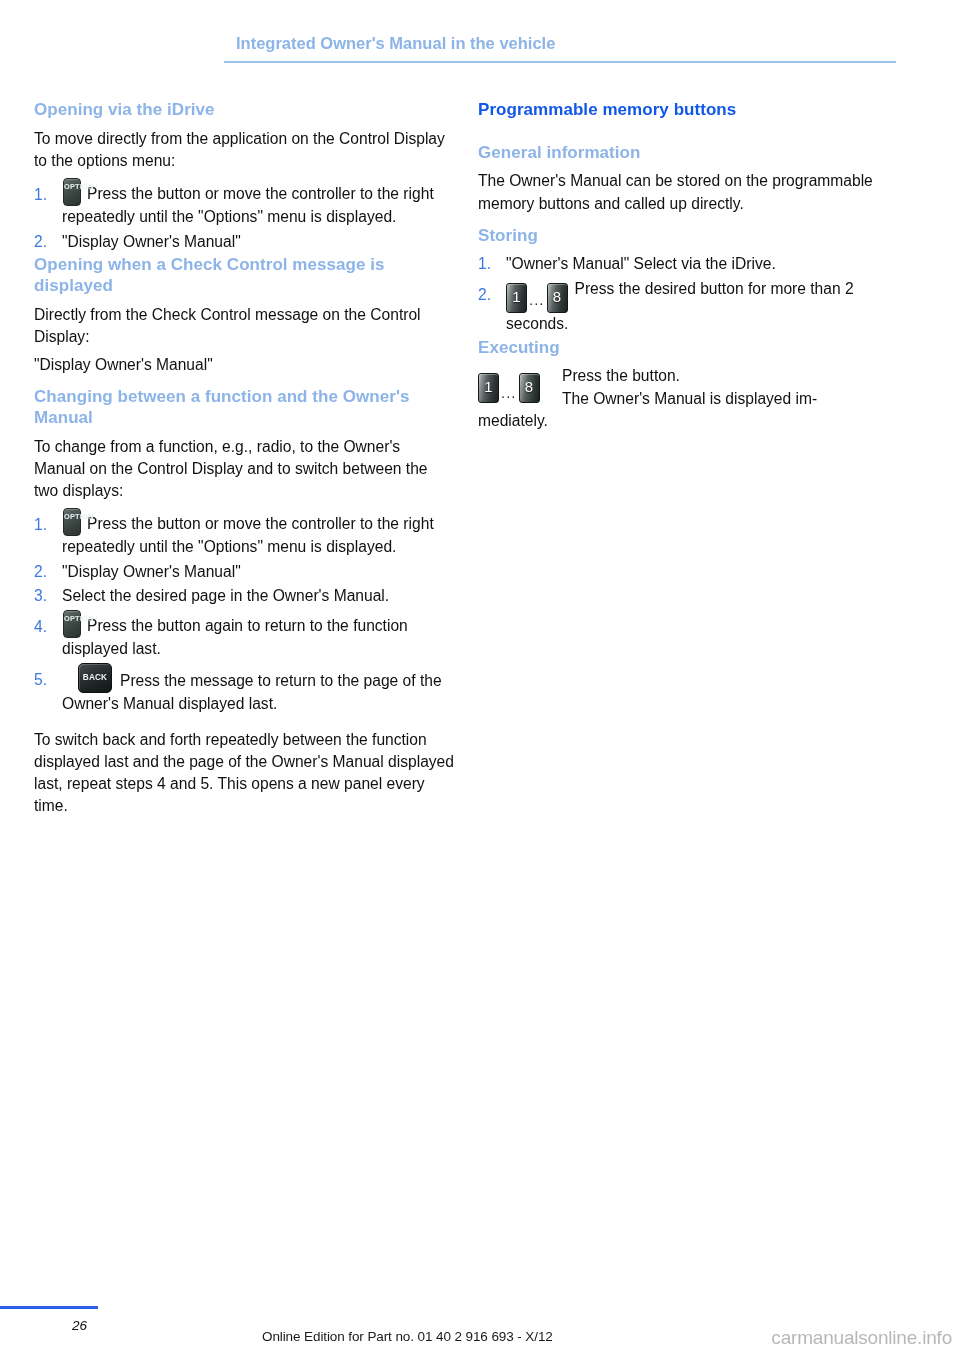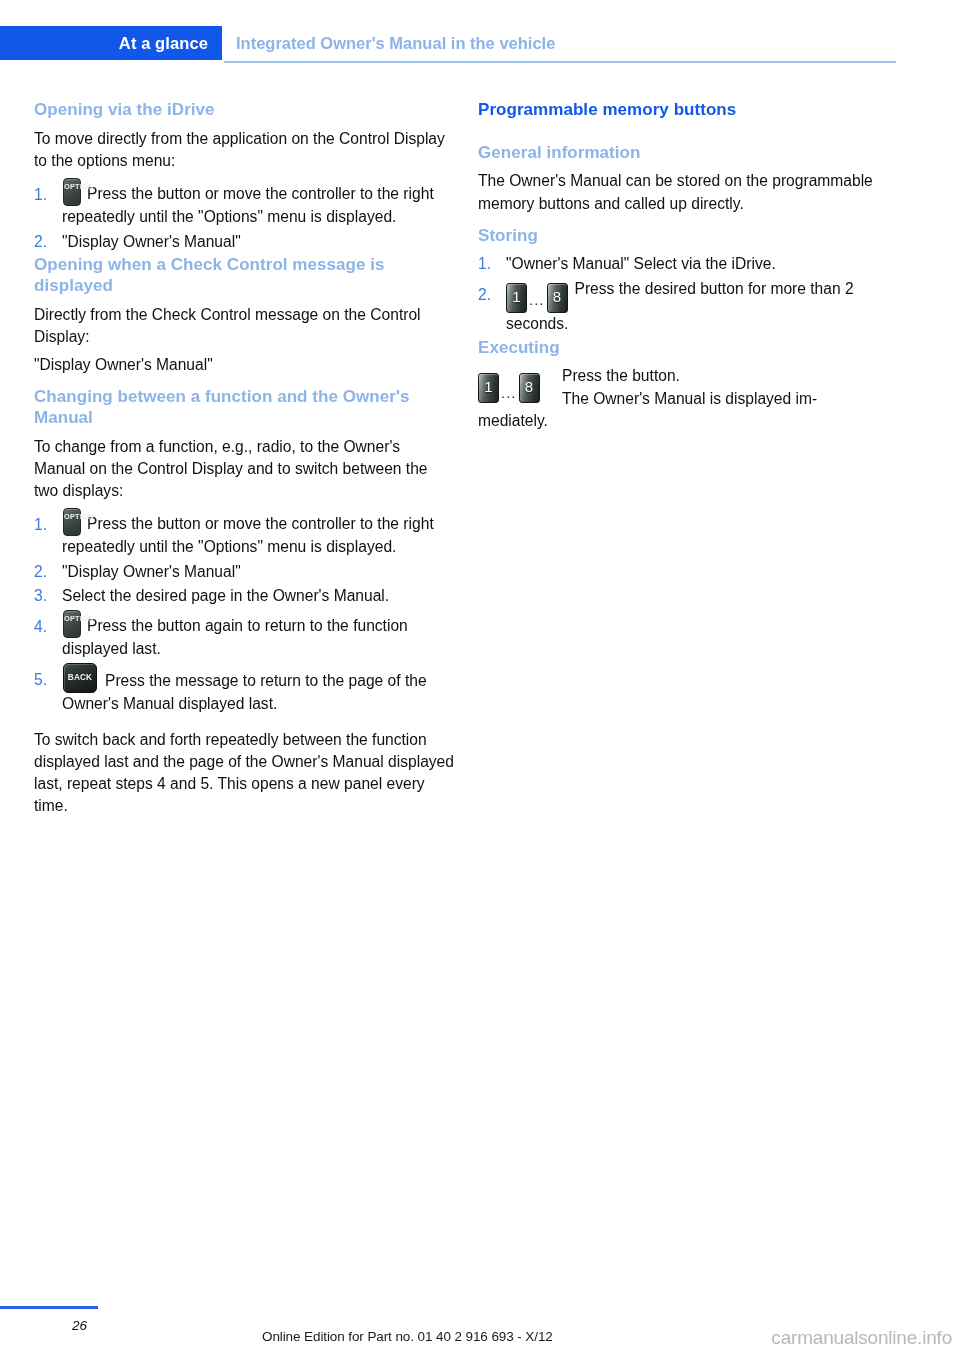"At a glance" div.header-tab { html: <div>At a glance</div> -> none }
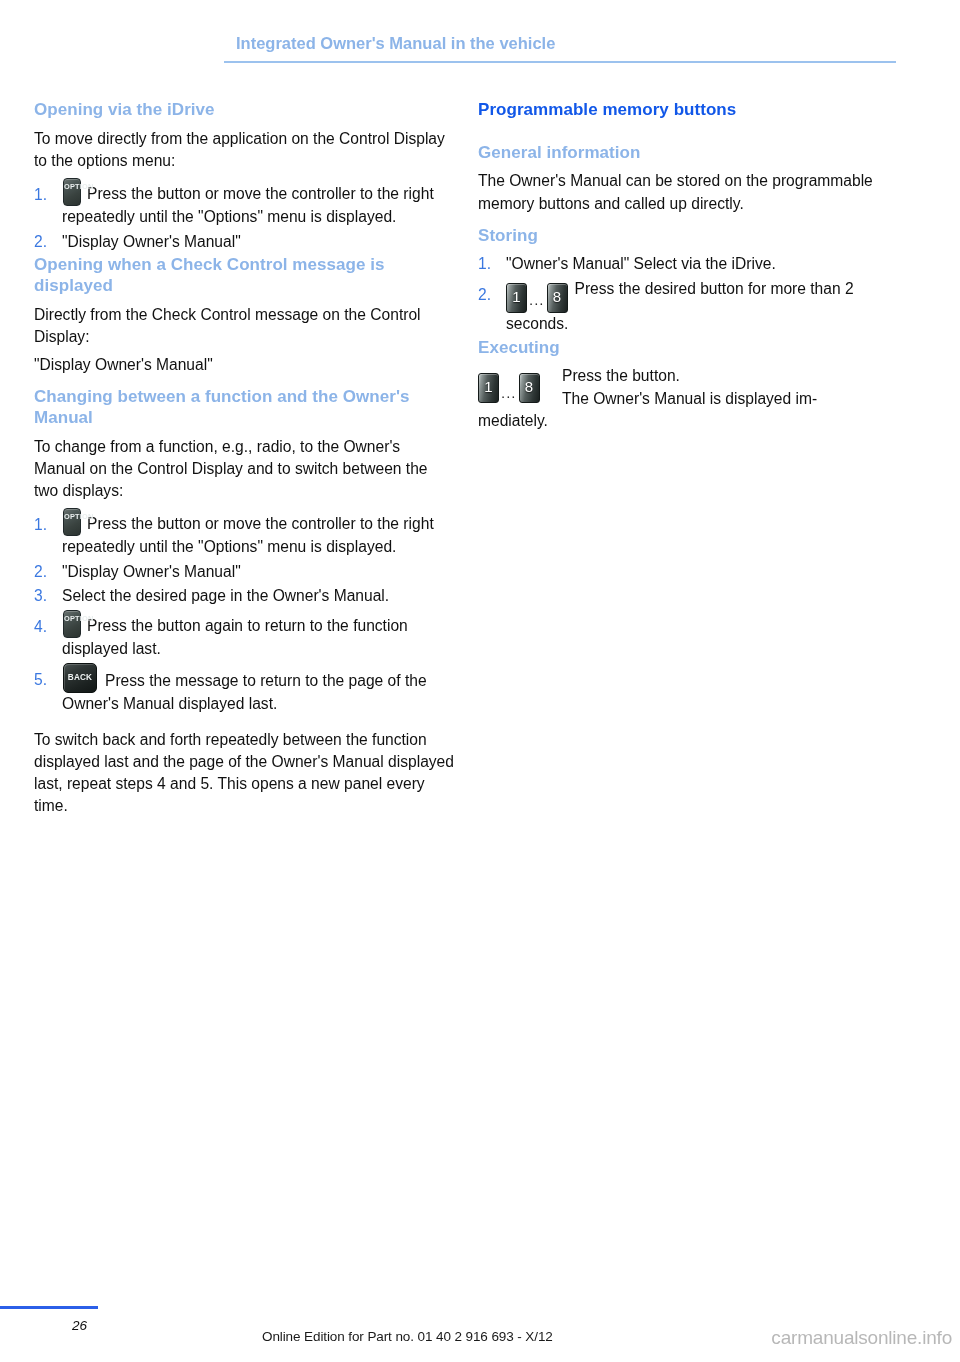"BACK" .btn-back { margin-left: 1px -> 16px }
